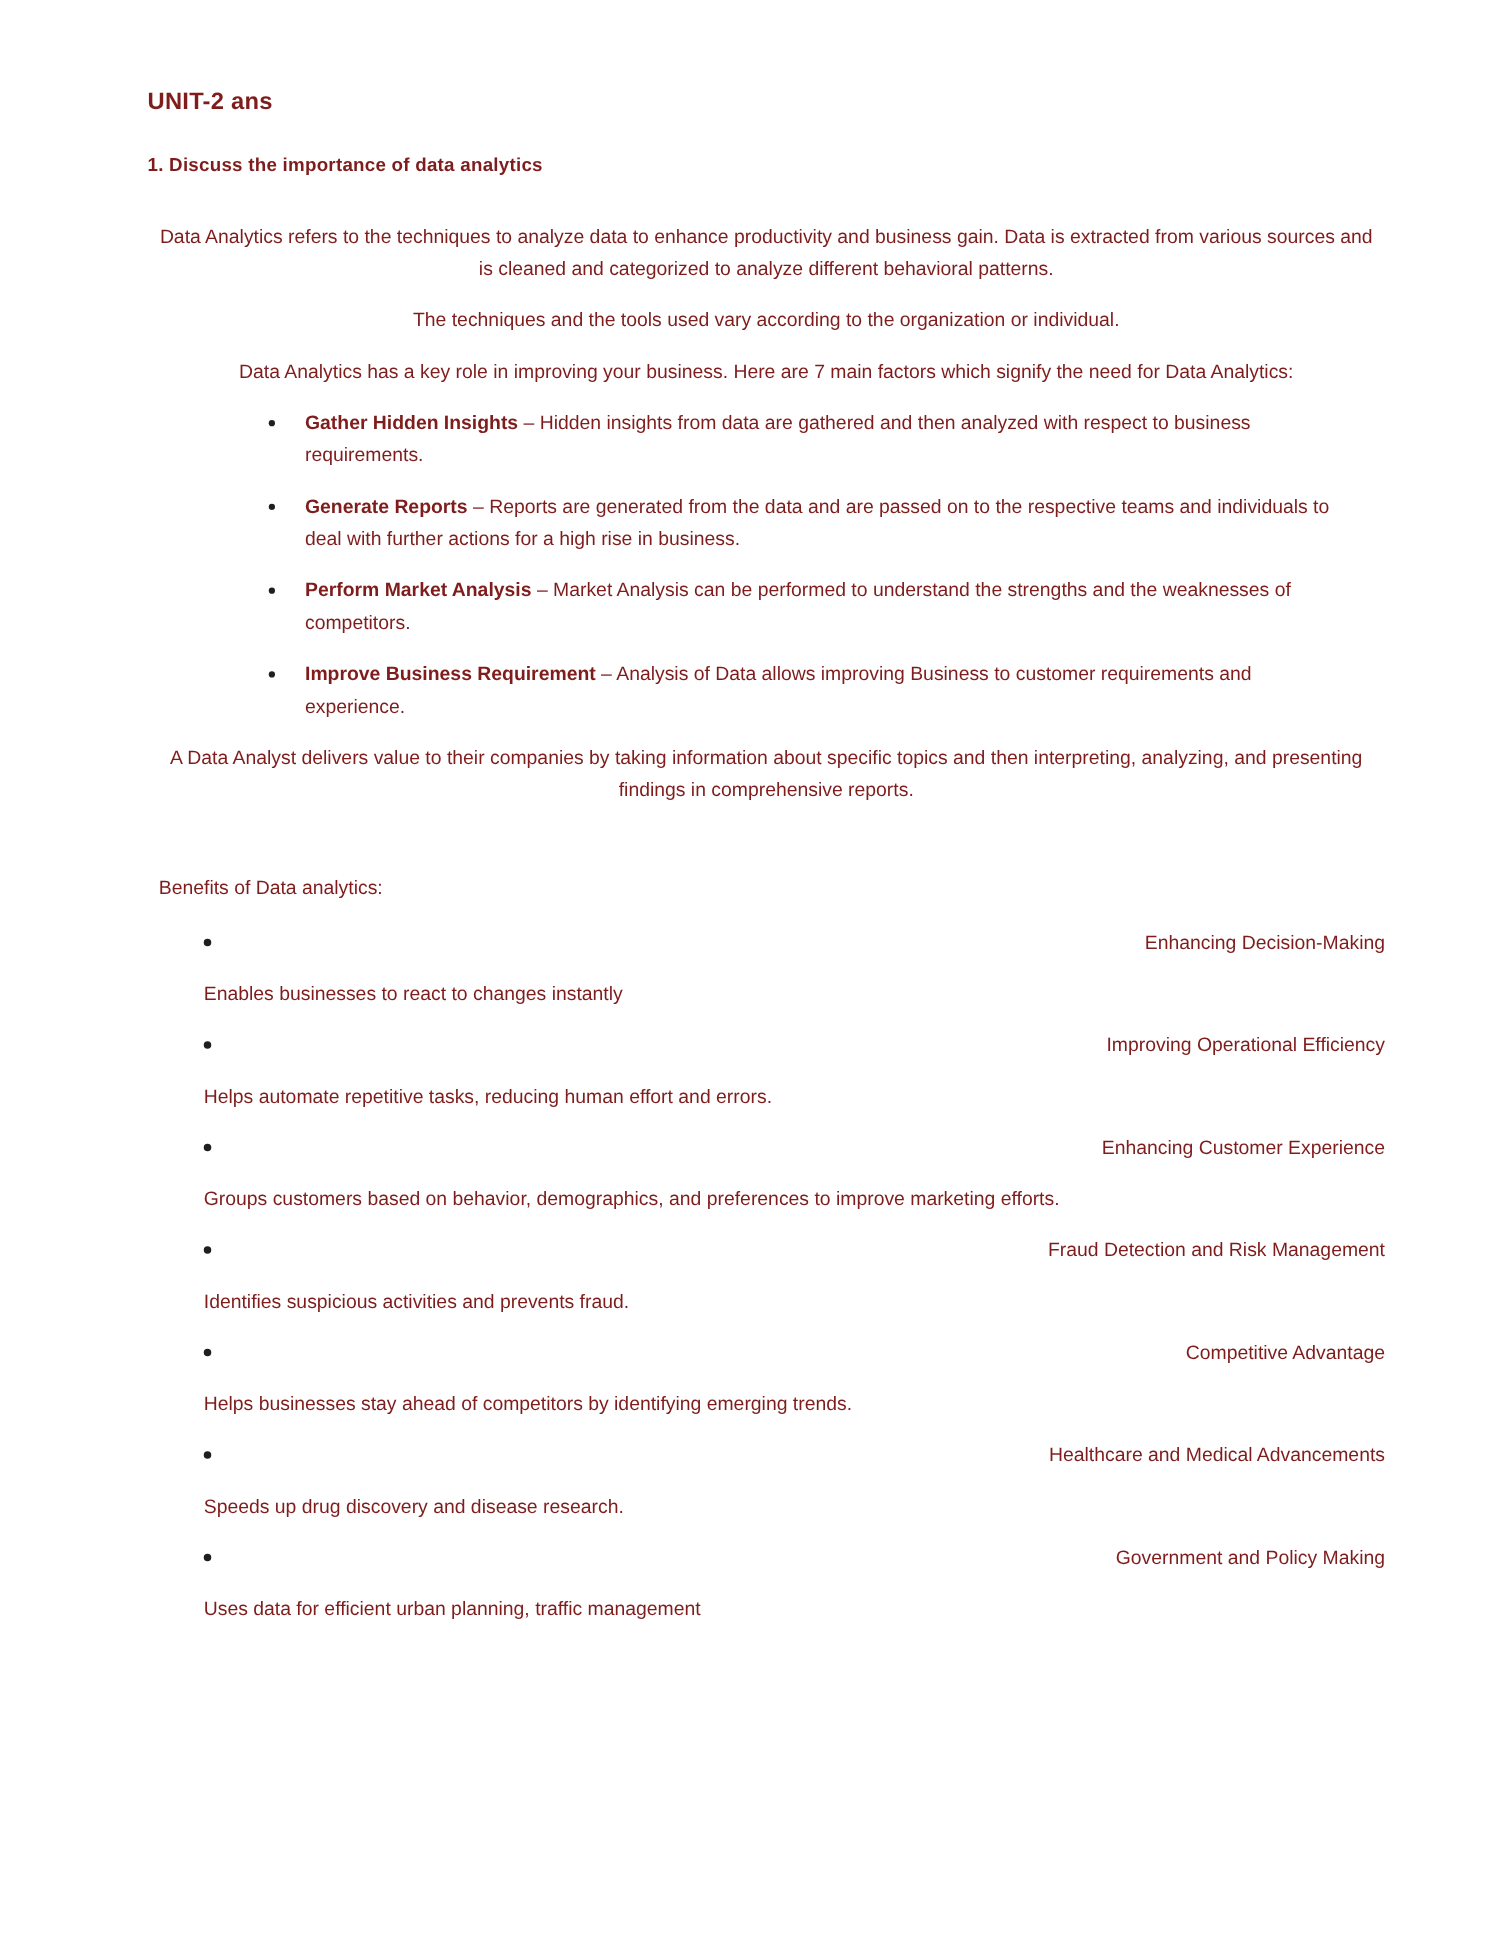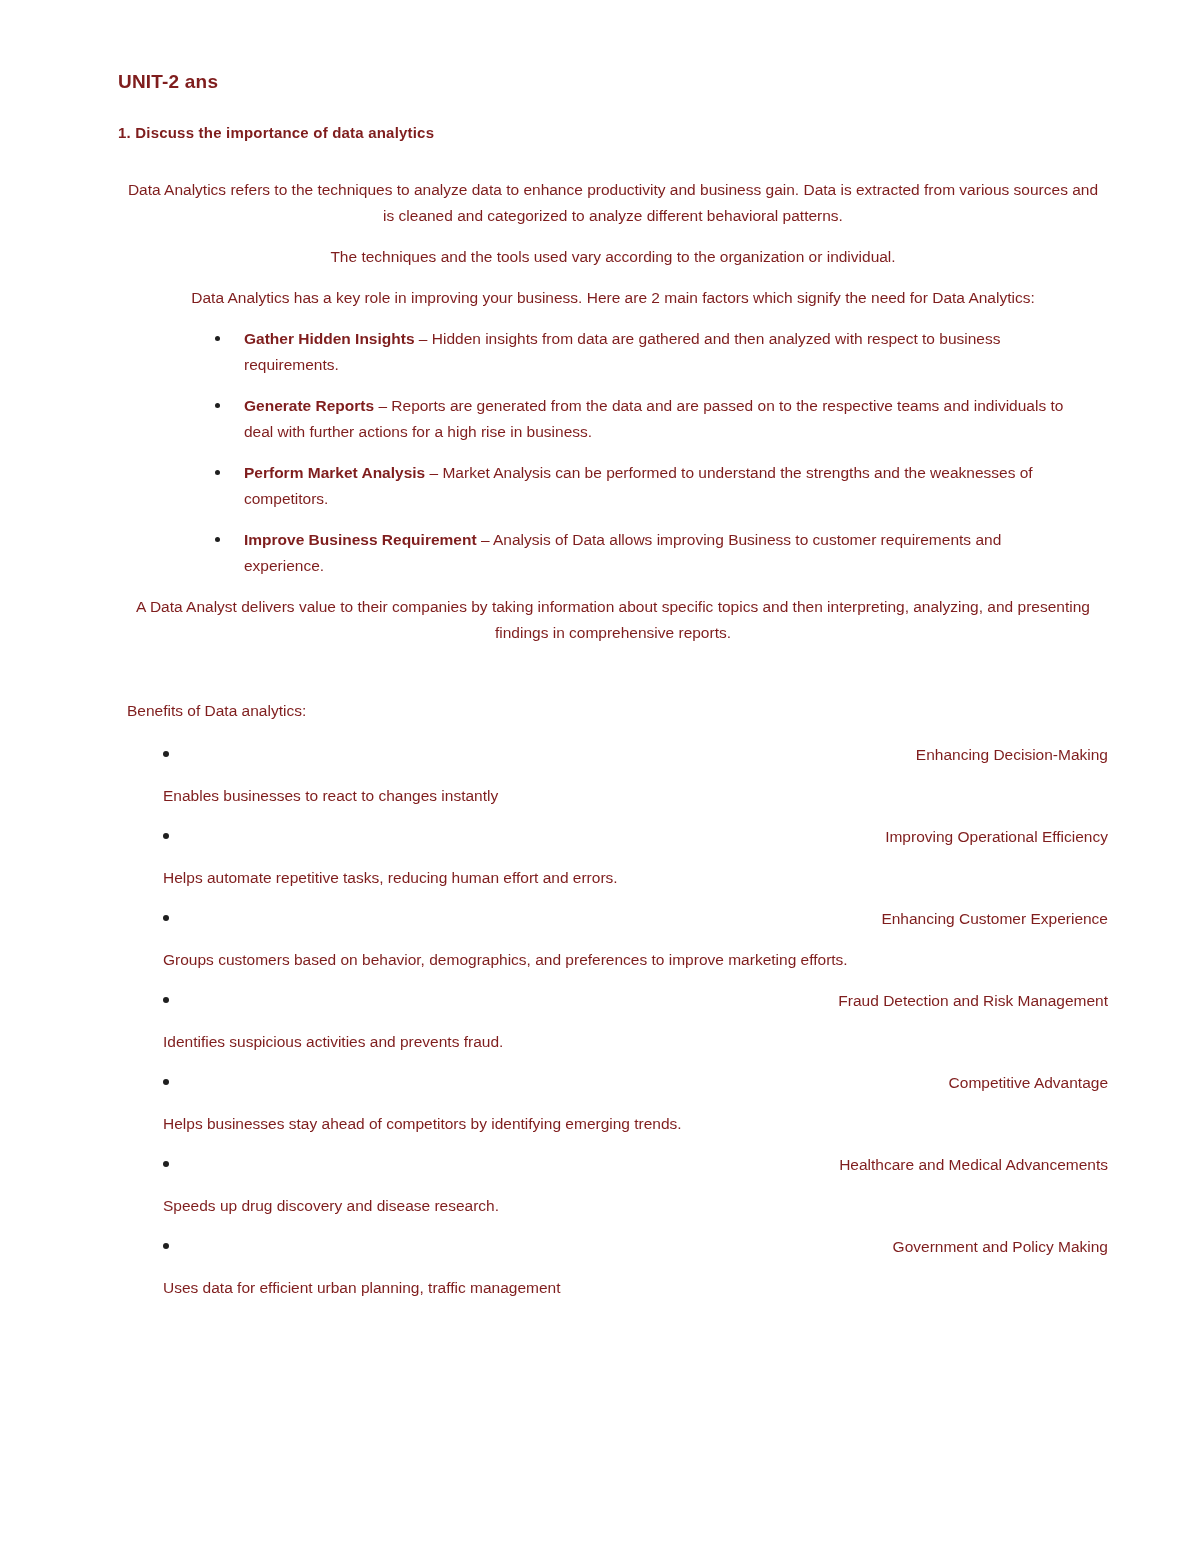"Data Analytics has a key" p.para { text: 2 -> 7 }
